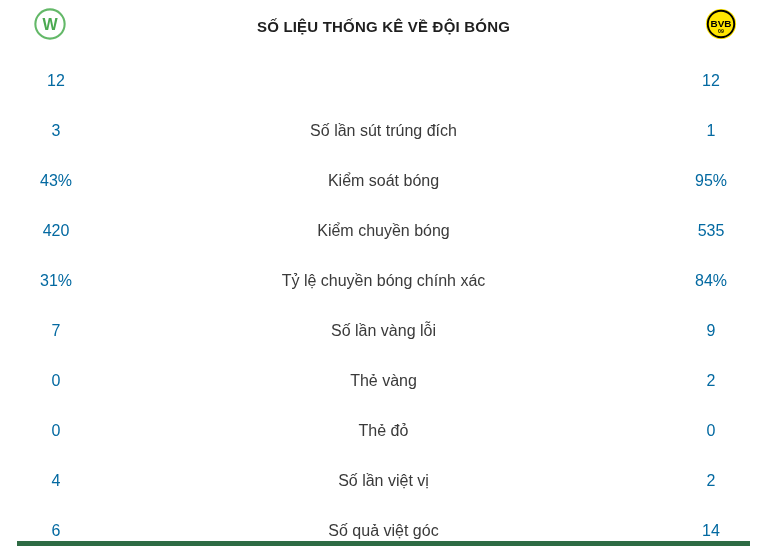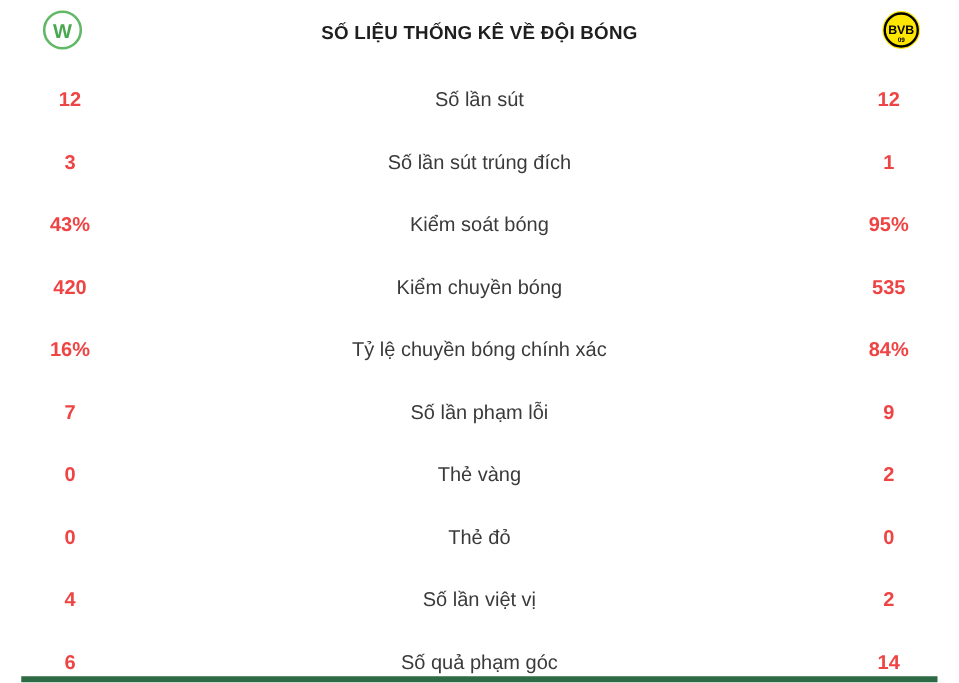"12" .stat-row .home-value, .stat-row .away-value { color: #ef4444 -> #0369a1; font-weight: bold -> none }
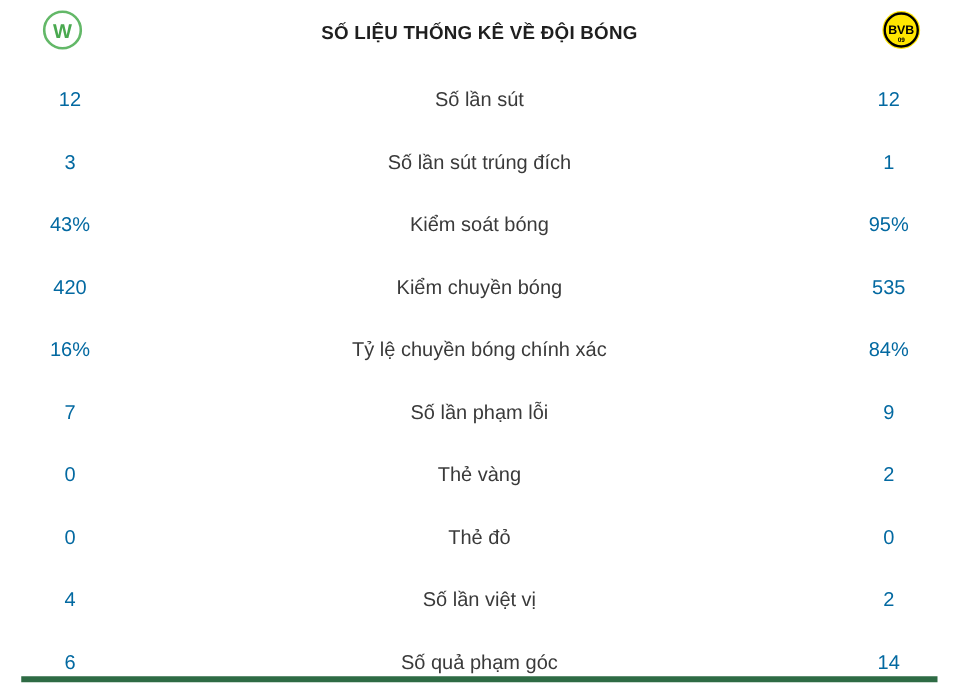"Số lần sút" span.stat-label { html: <span>Số lần sút</span> -> none }
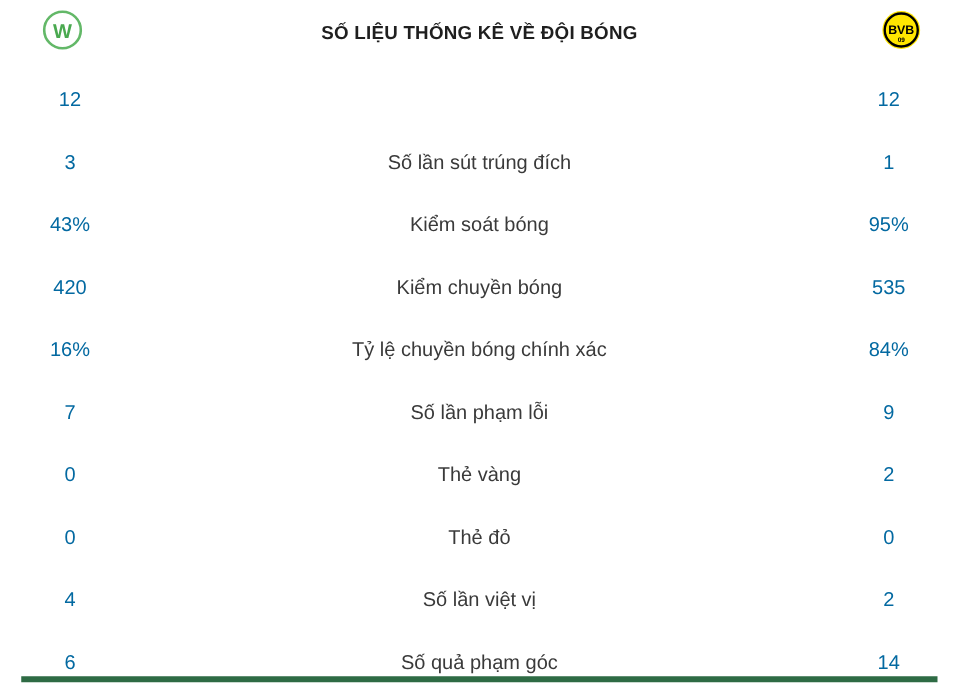"16%" span.home-value { text: 16% -> 31% }
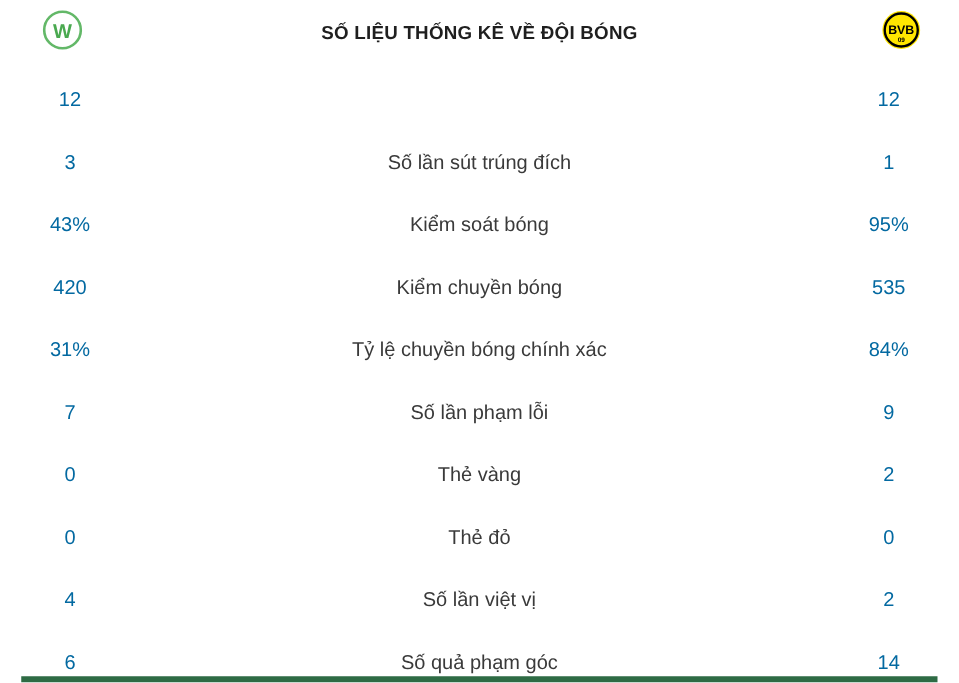"Số lần phạm lỗi" span.stat-label { text: phạm -> vàng }
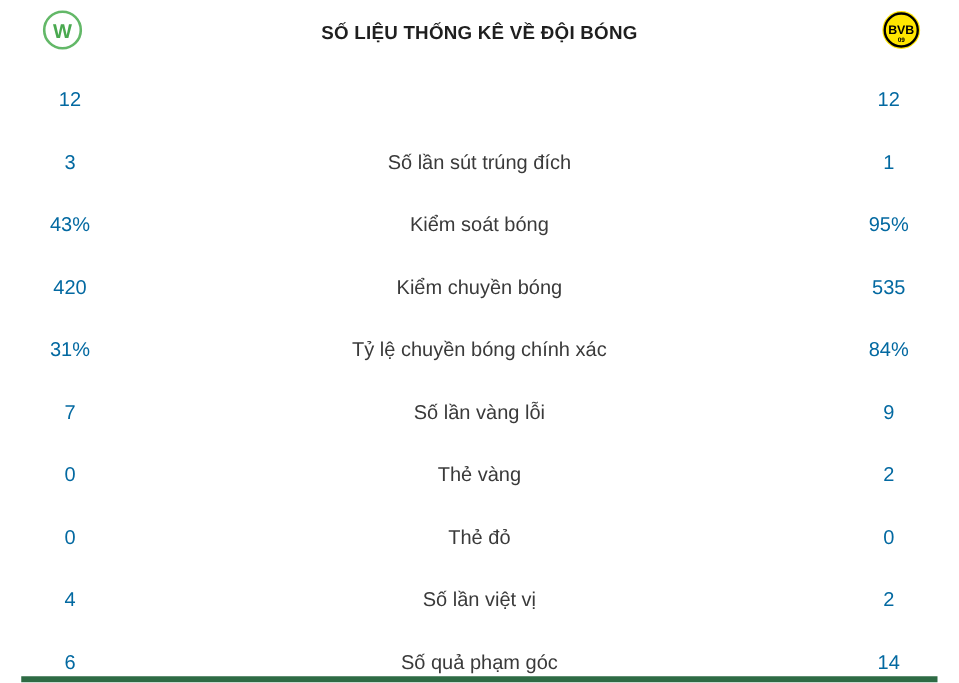"Số quả phạm góc" span.stat-label { text: phạm -> việt }
